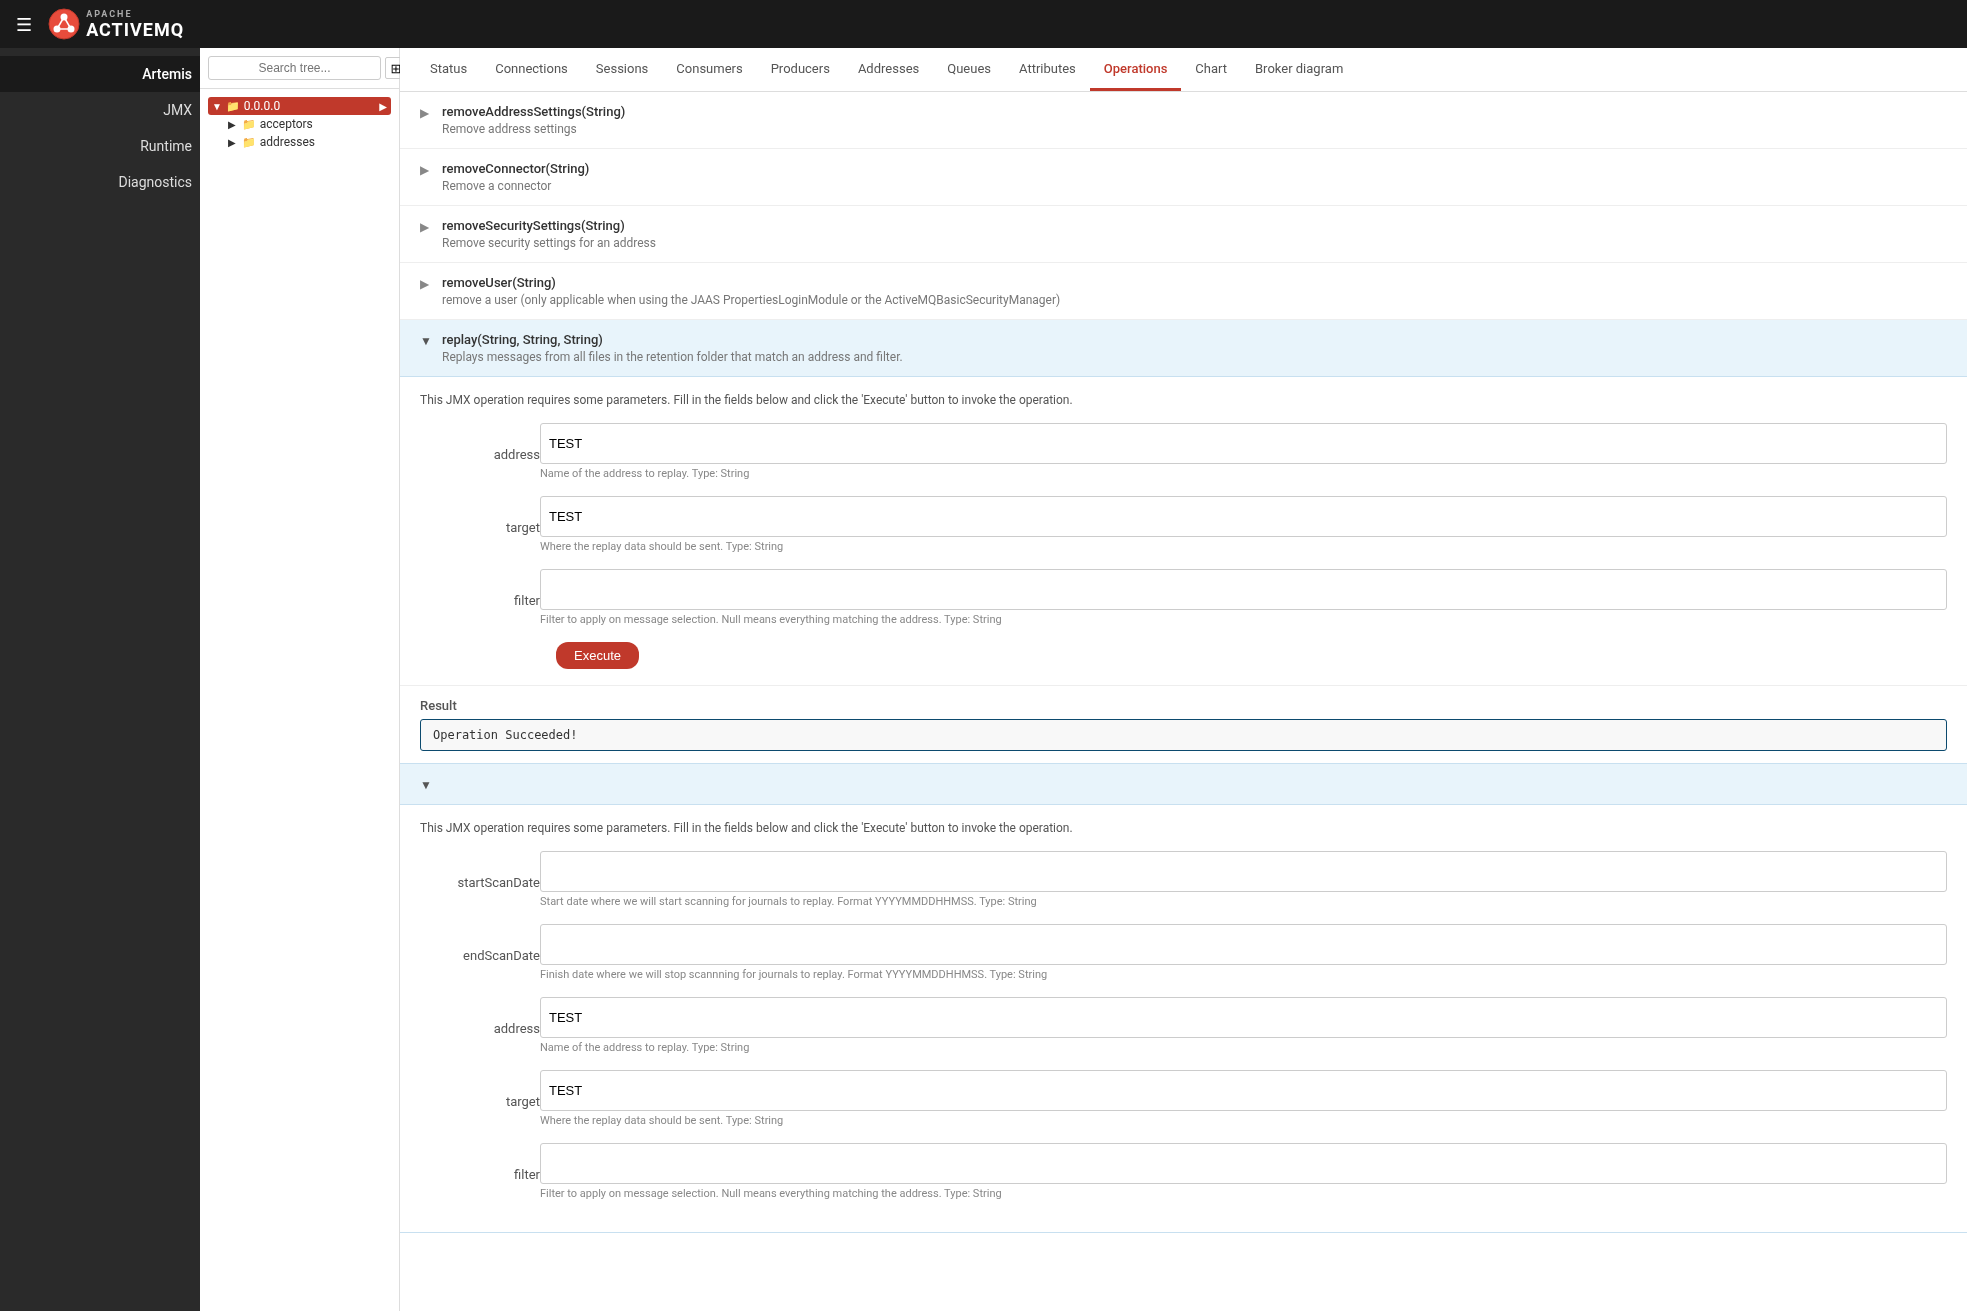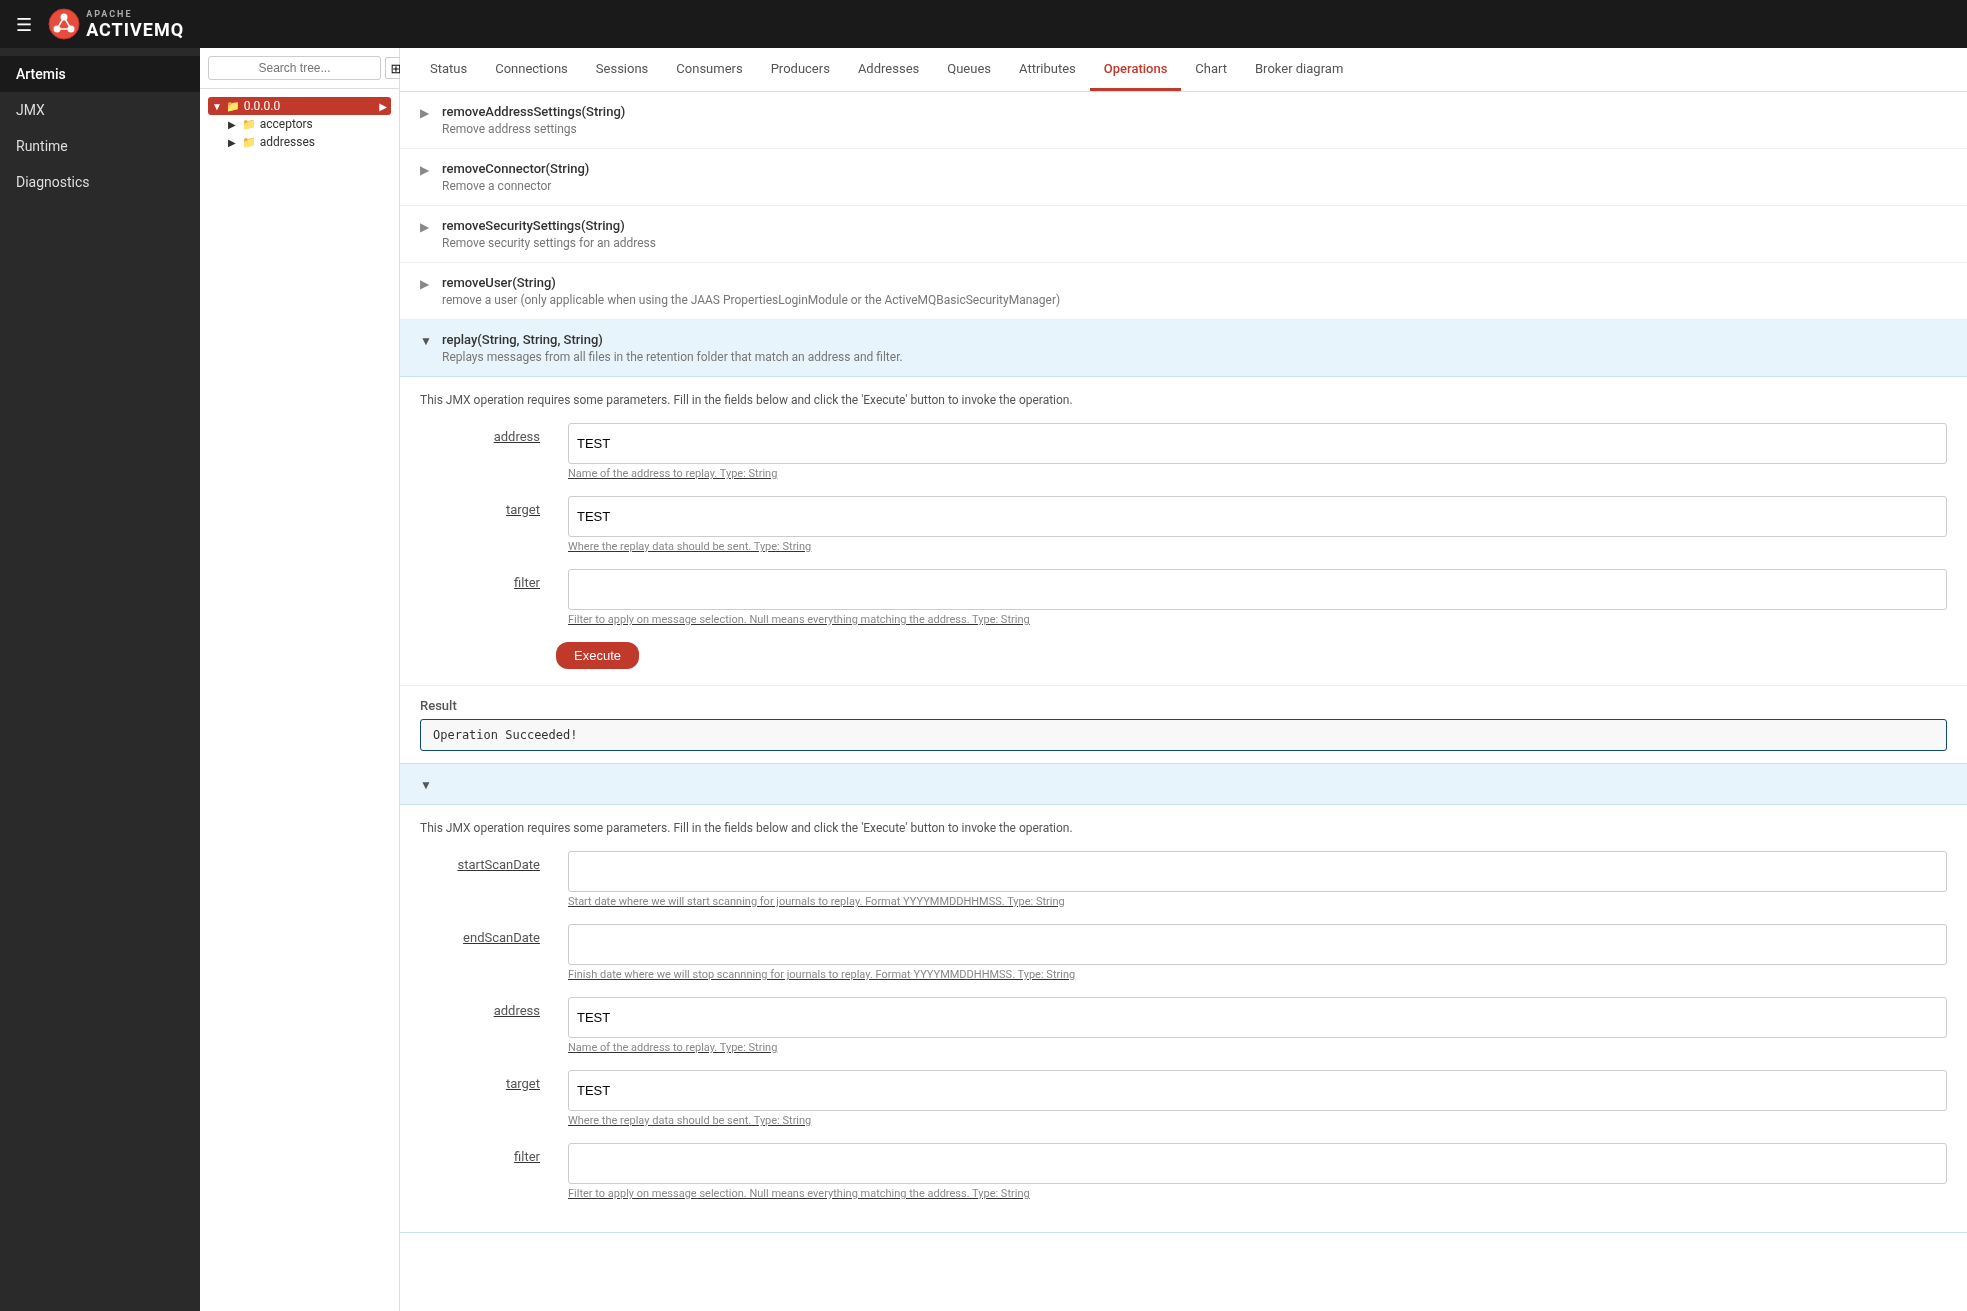"Artemis" .sidebar-item { padding: 10px 16px -> 10px 8px; text-align: none -> right }
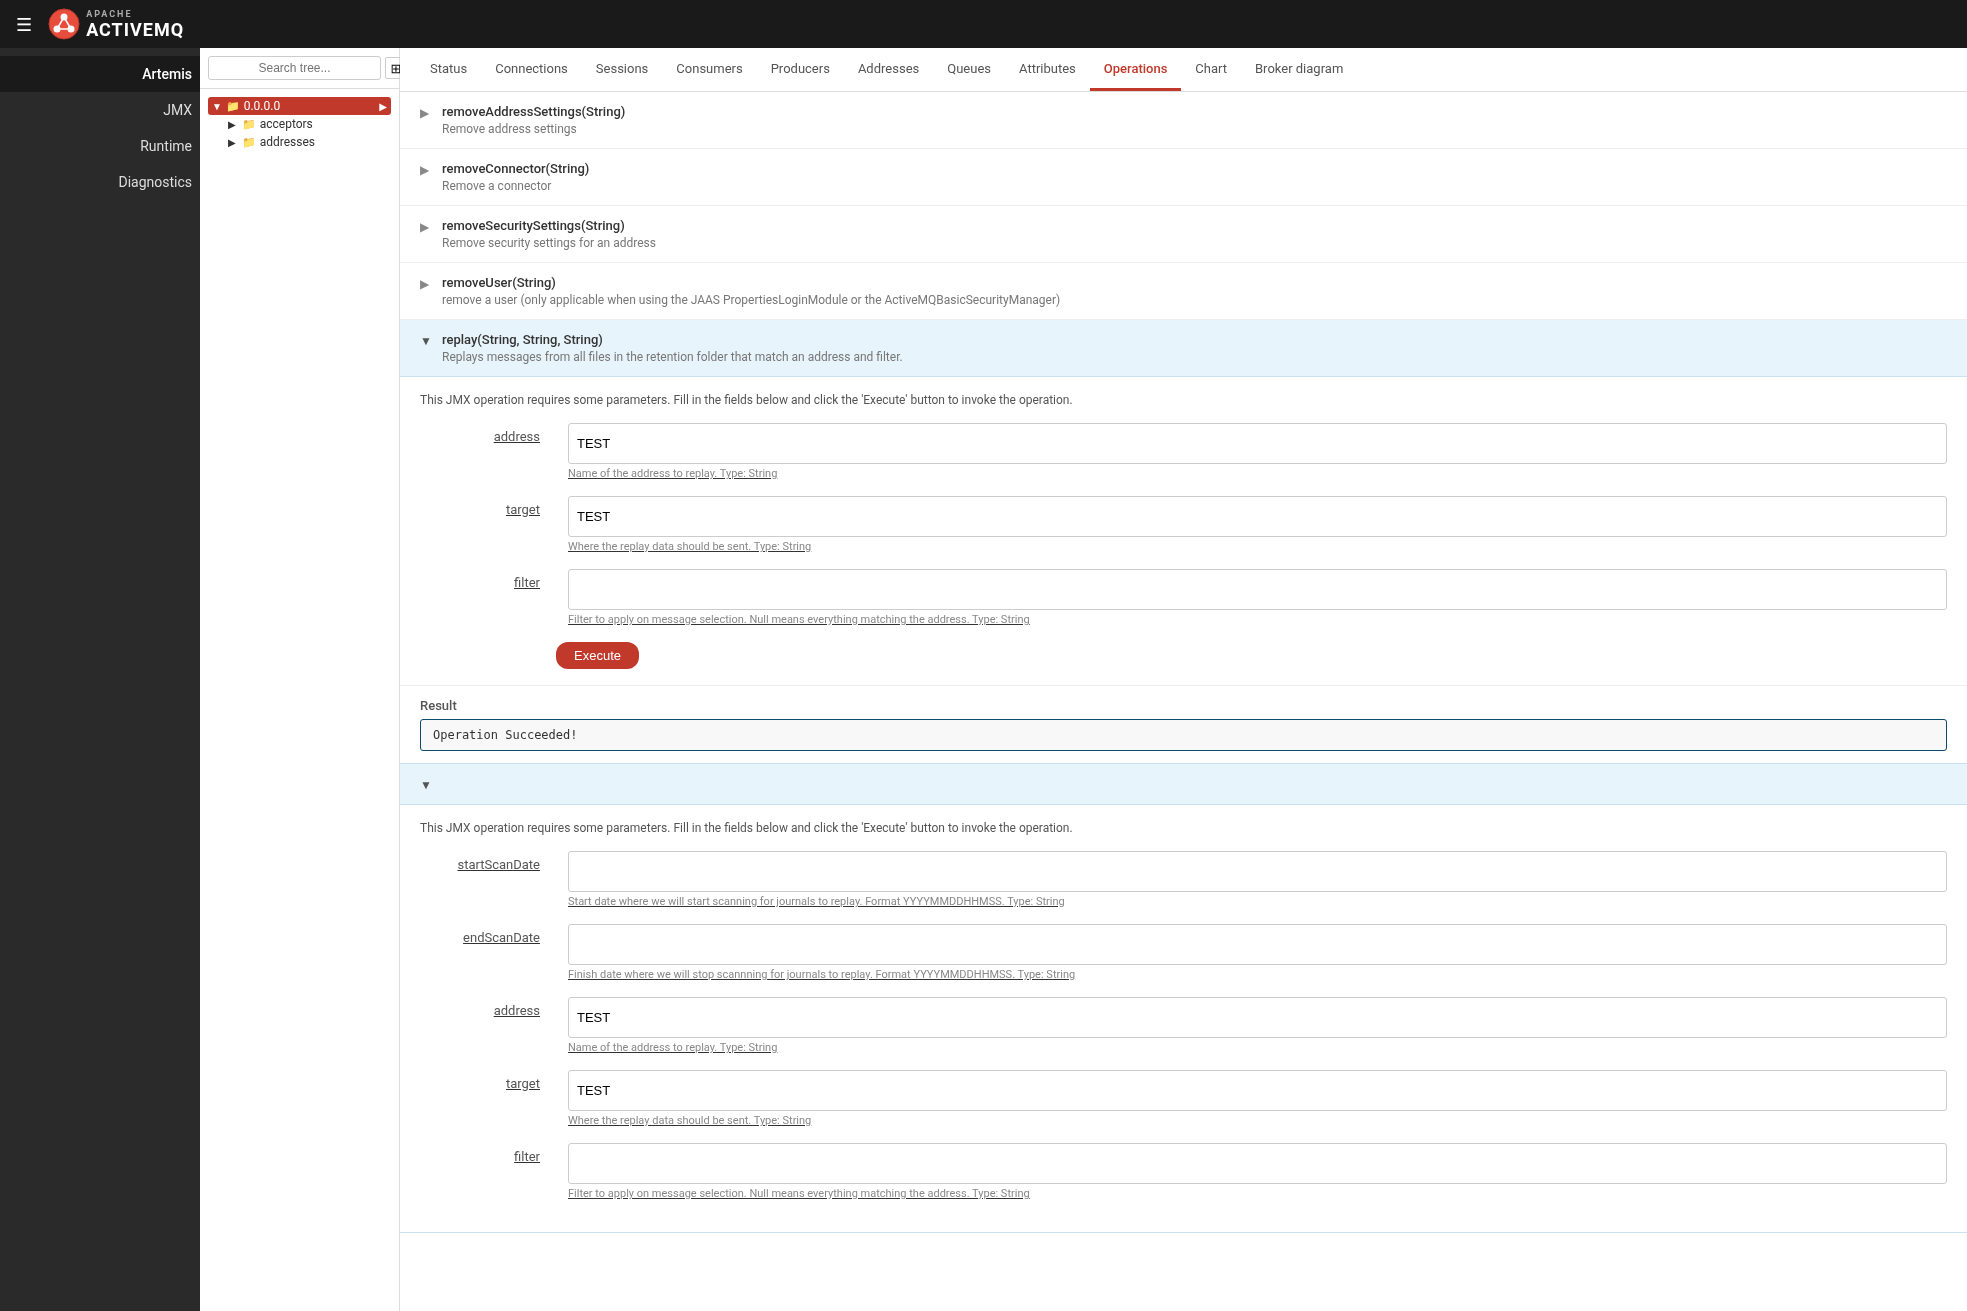"address" .form-row { align-items: flex-start -> center; gap: 28px -> 0; text-decoration: underline -> none }
